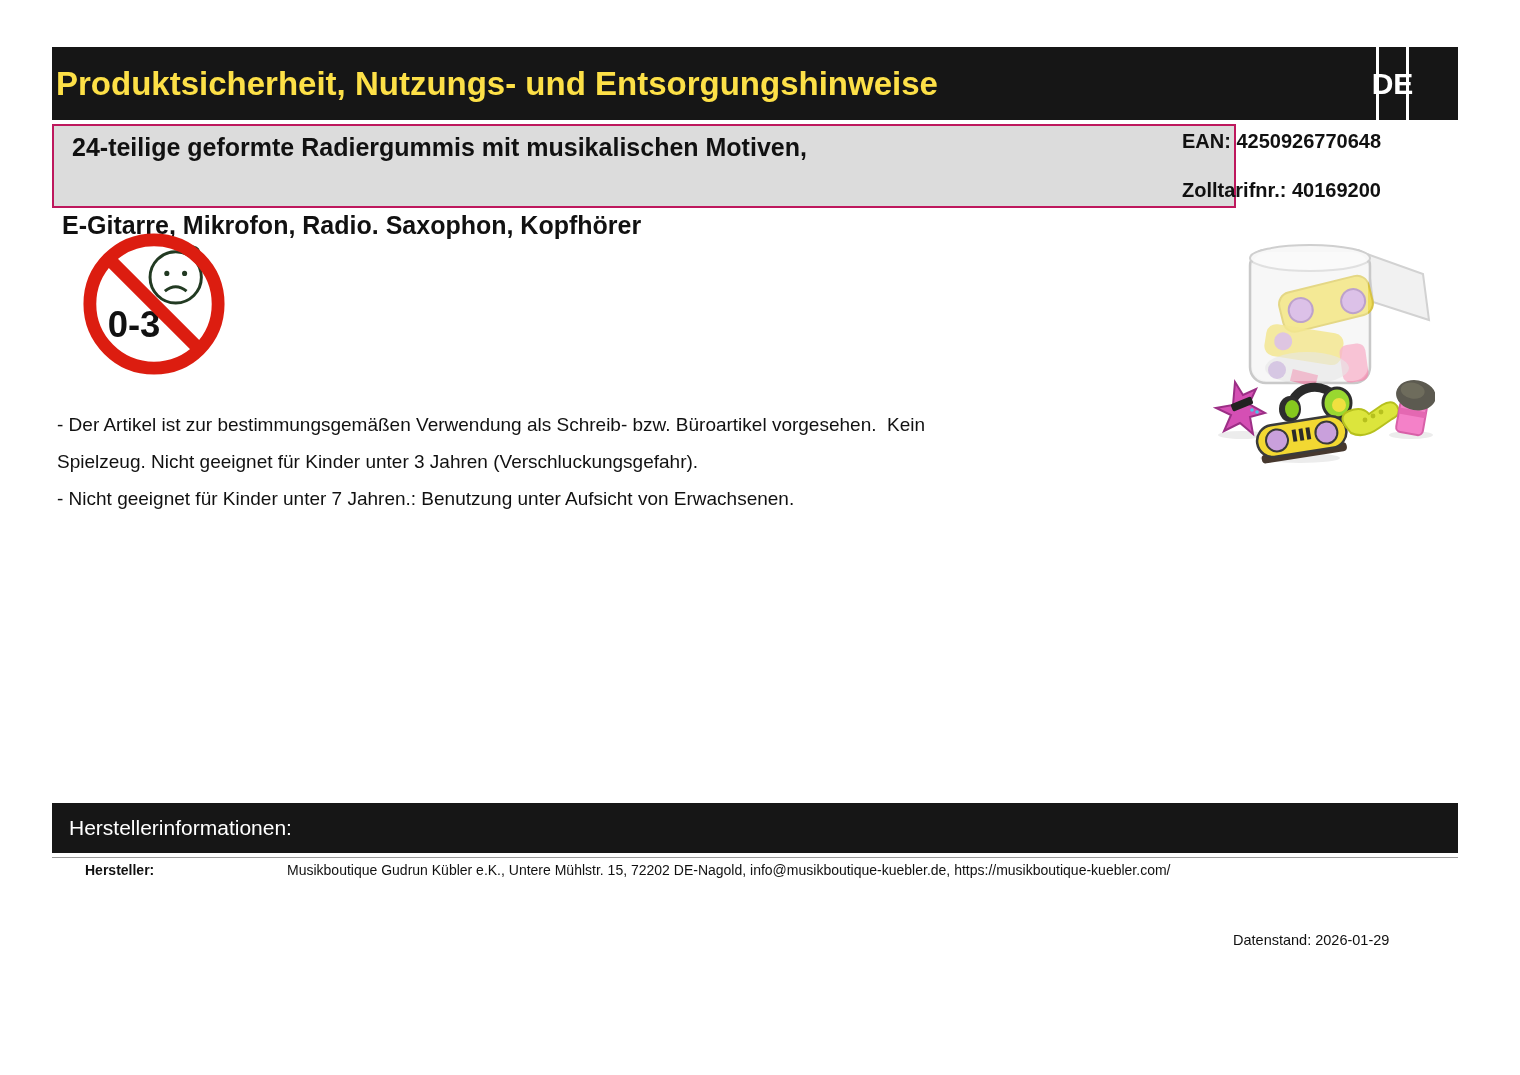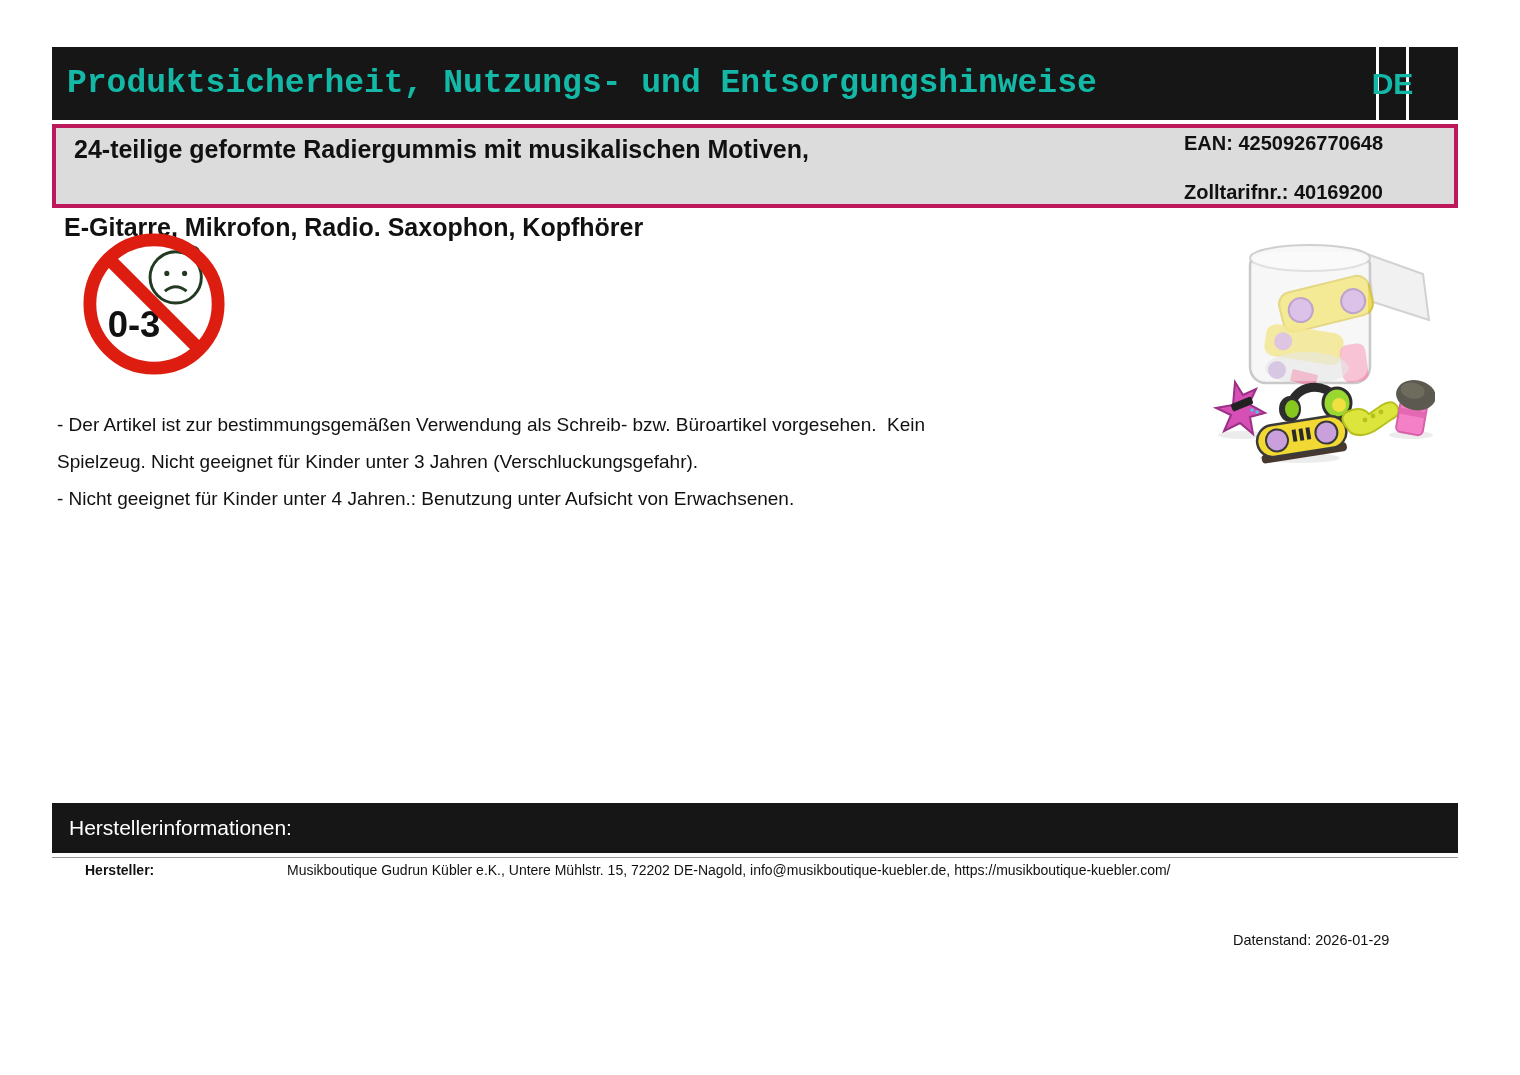"Produktsicherheit, Nutzungs- und" .title-bar .title-cell { color: #14b8a6 -> #fde047; font-family: Liberation Mono, monospace -> none; padding-left: 15px -> 4px }
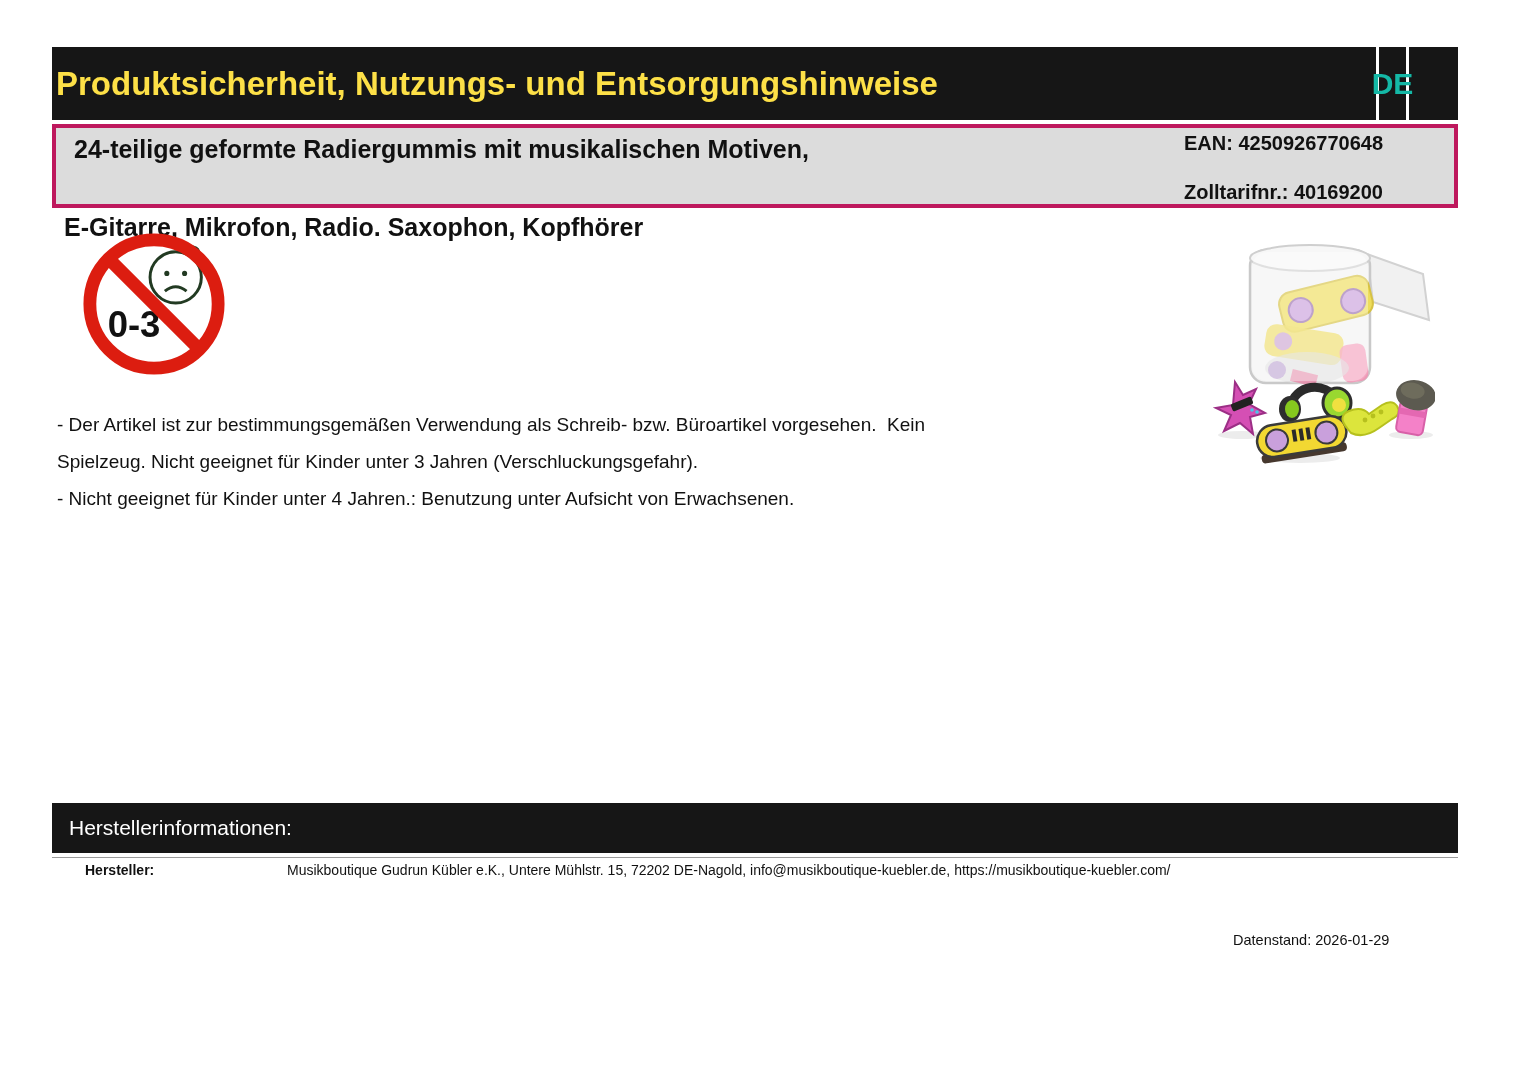"DE" .title-bar .lang-cell { color: #14b8a6 -> #ffffff }
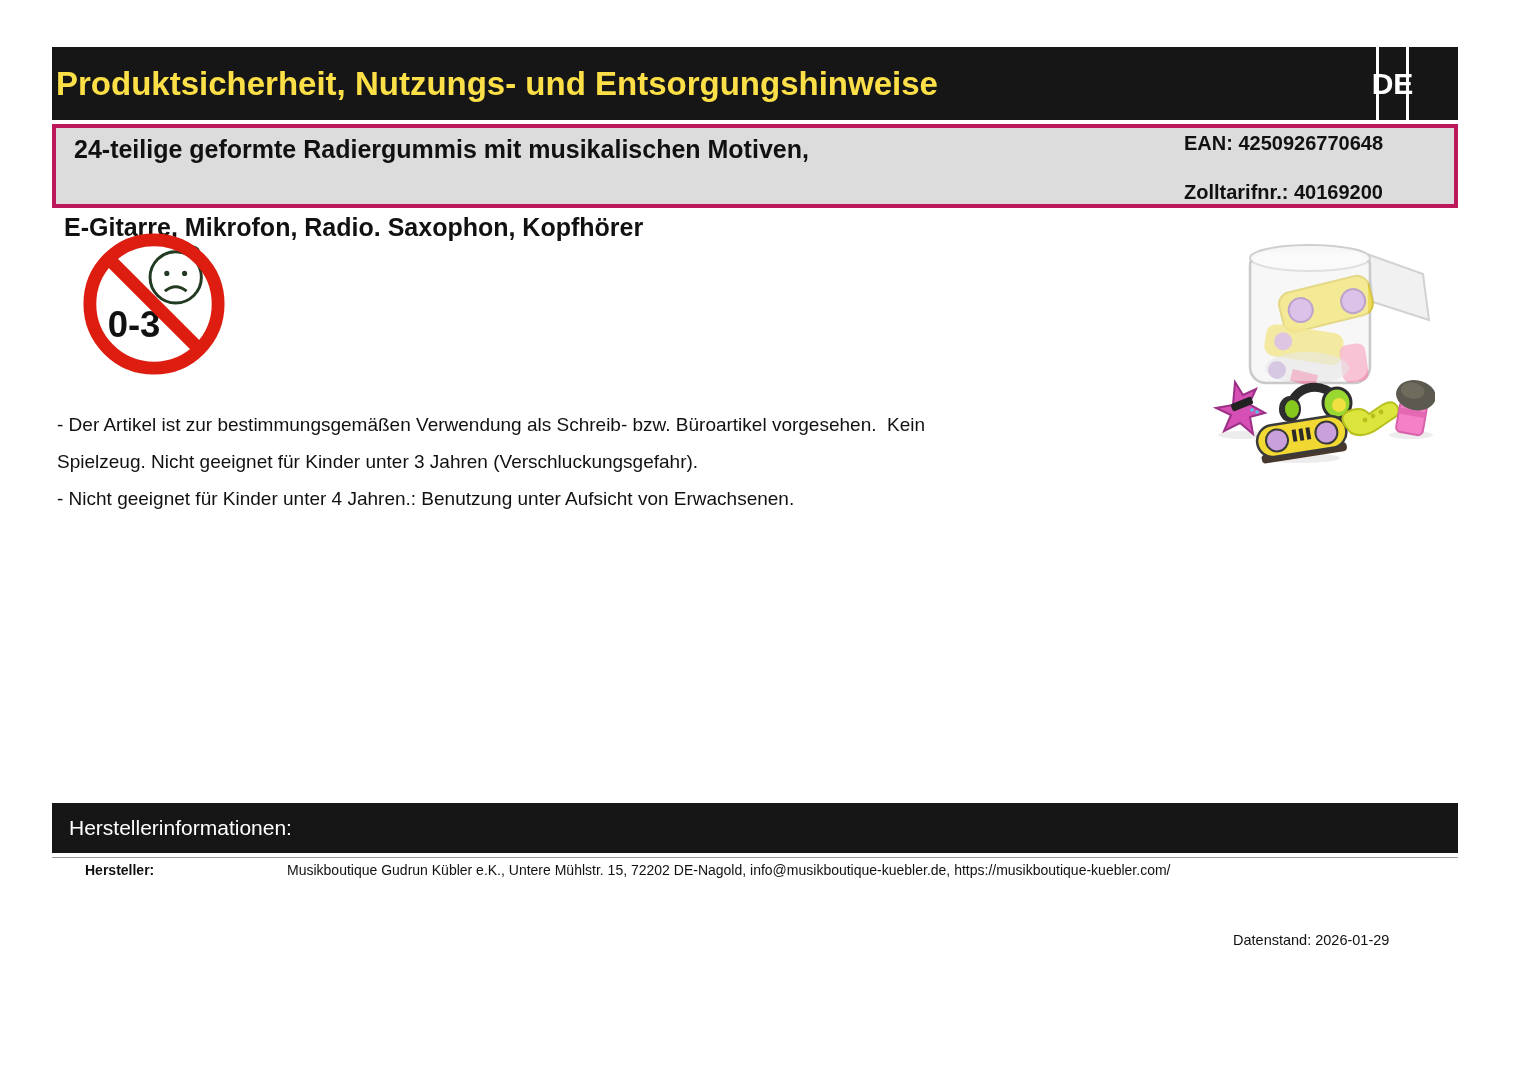"24-teilige geformte Radiergummis mit" .subtitle-bar { border: 4px solid #be185d -> 2px solid #be185d; width: 1406px -> 1184px }
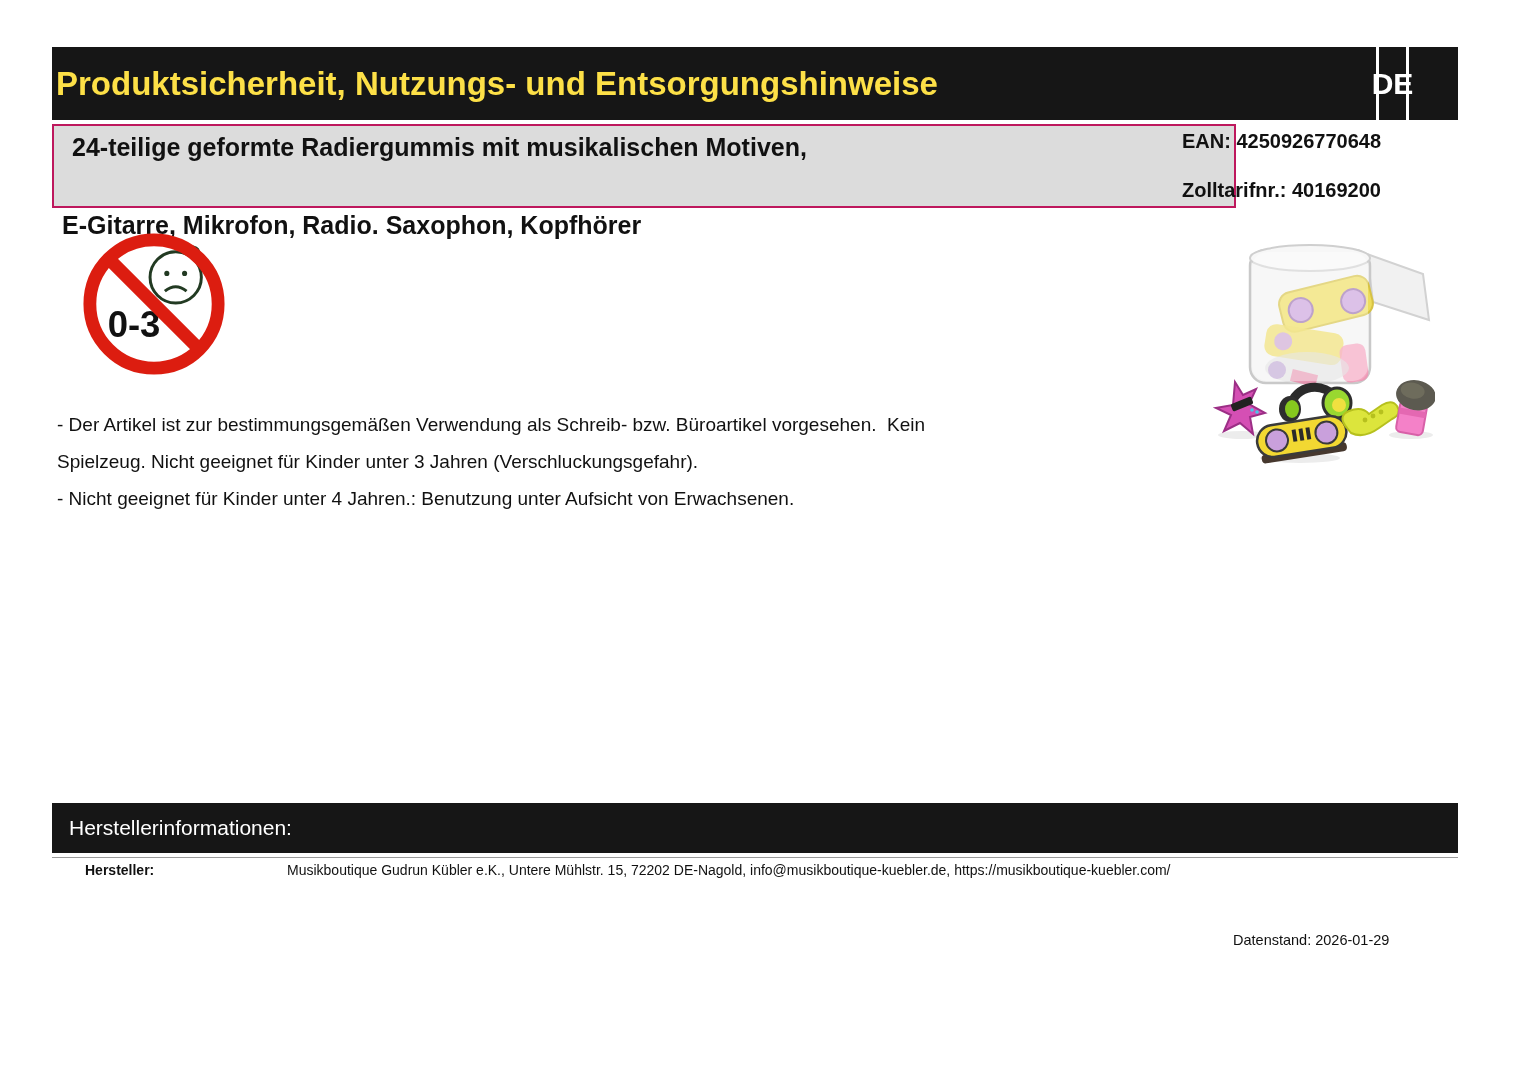"- Nicht geeignet für Kinder" div.note-line { text: 4 -> 7 }
